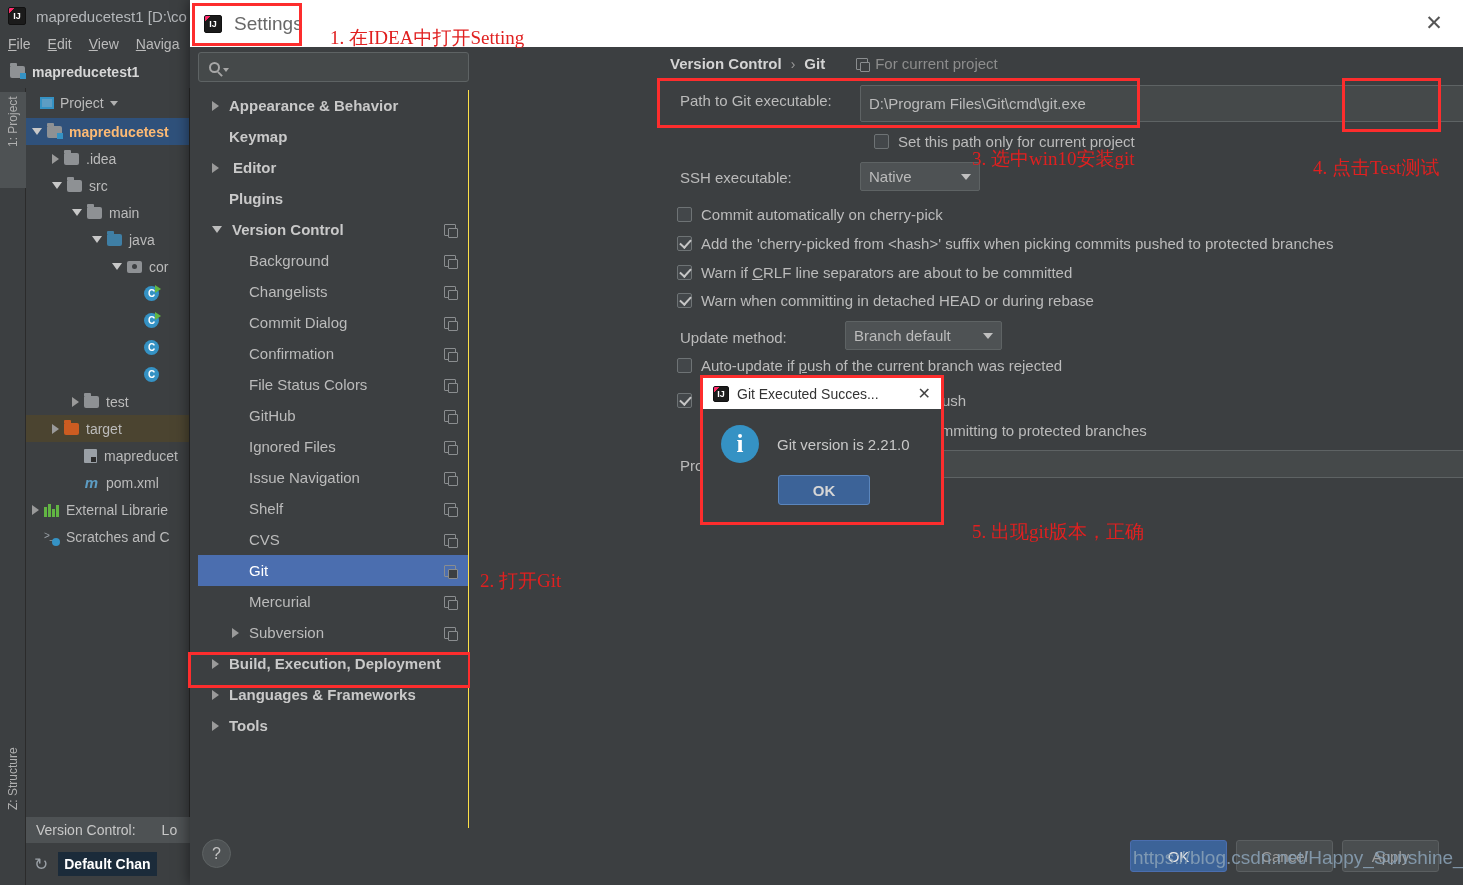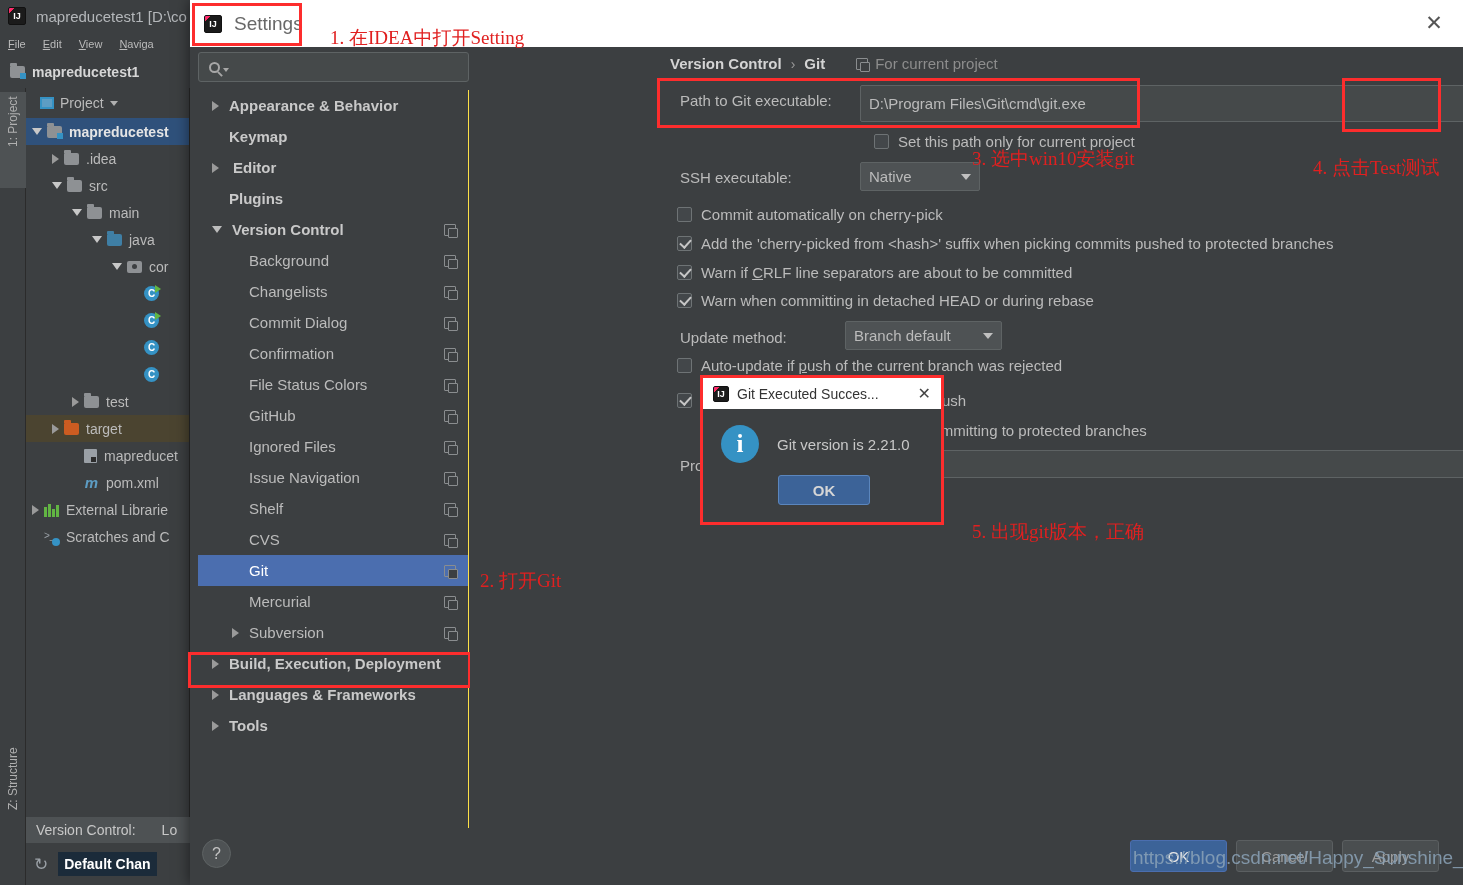"File" .menu-item { font-size: 11px -> 14px }
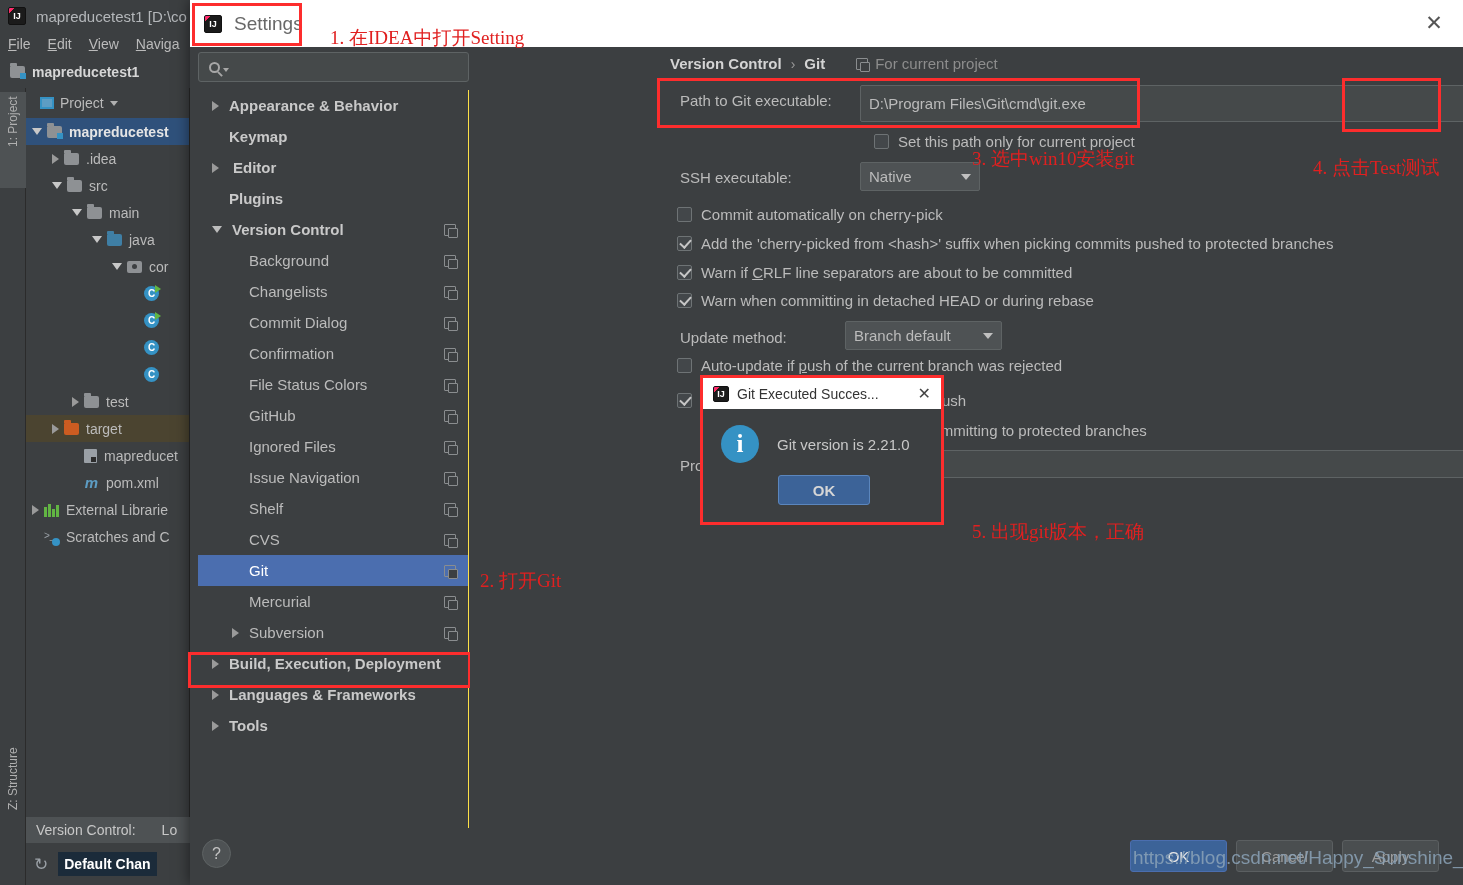"mapreducetest" .tree-row.selected { color: #e5e5e5 -> #fdba74 }
